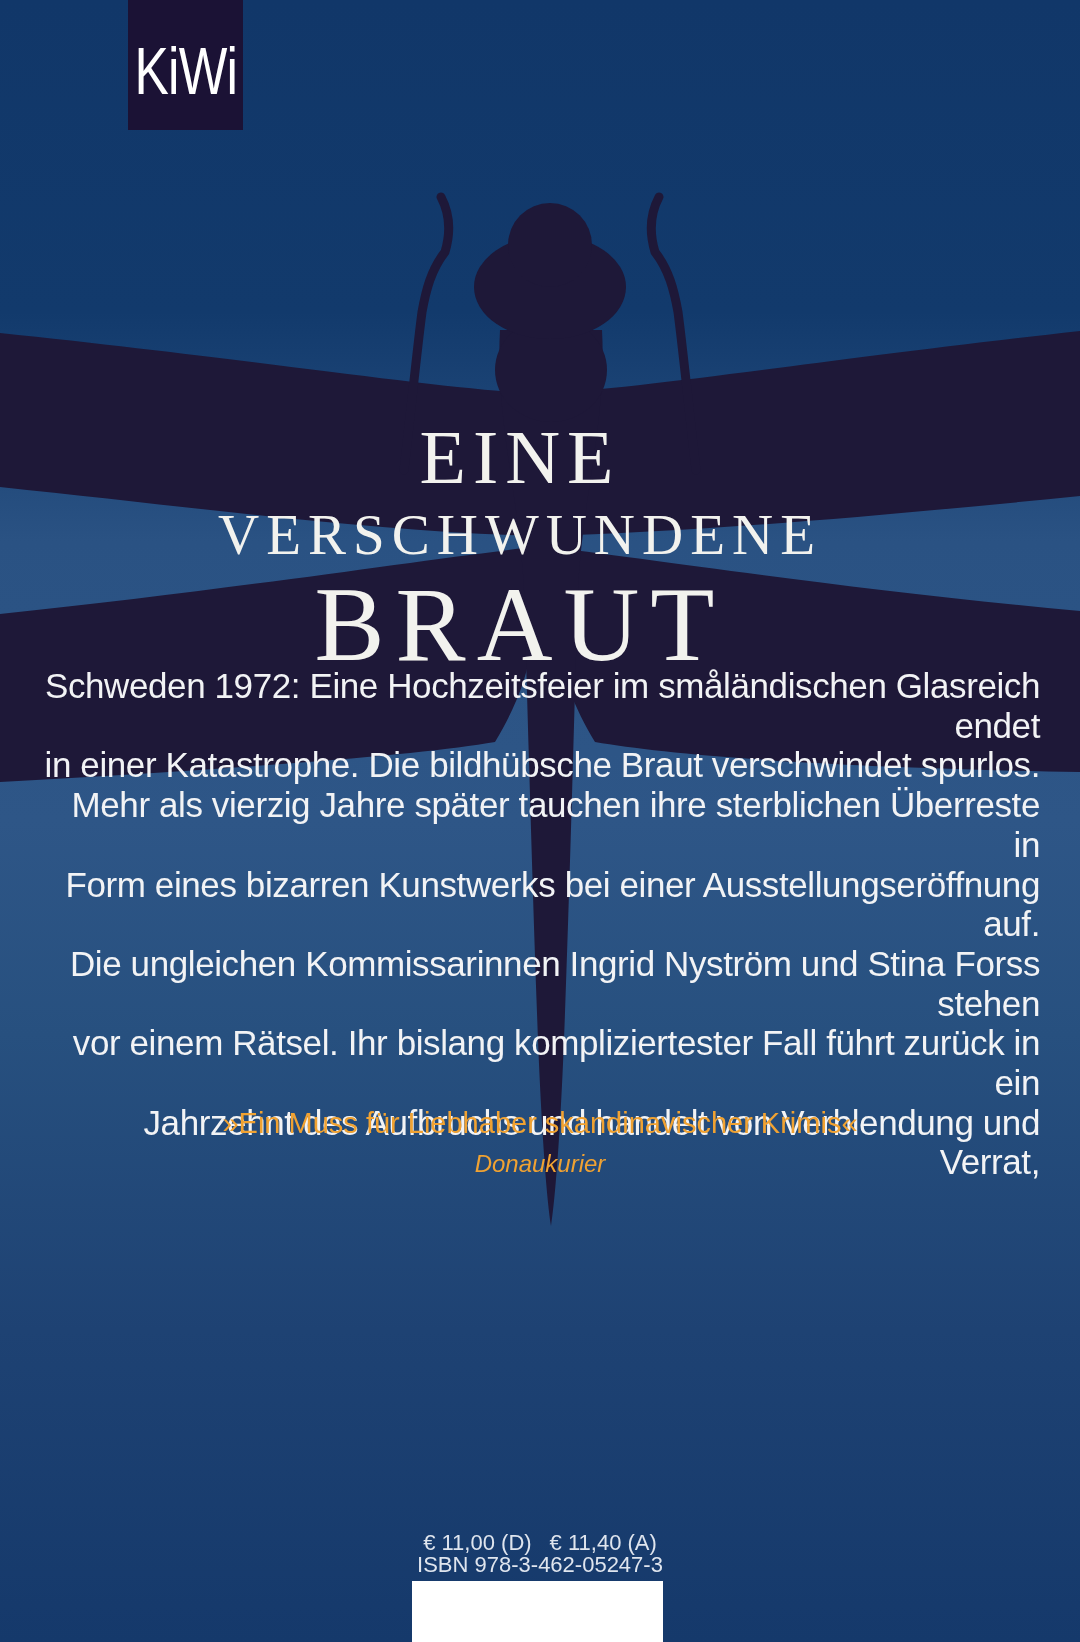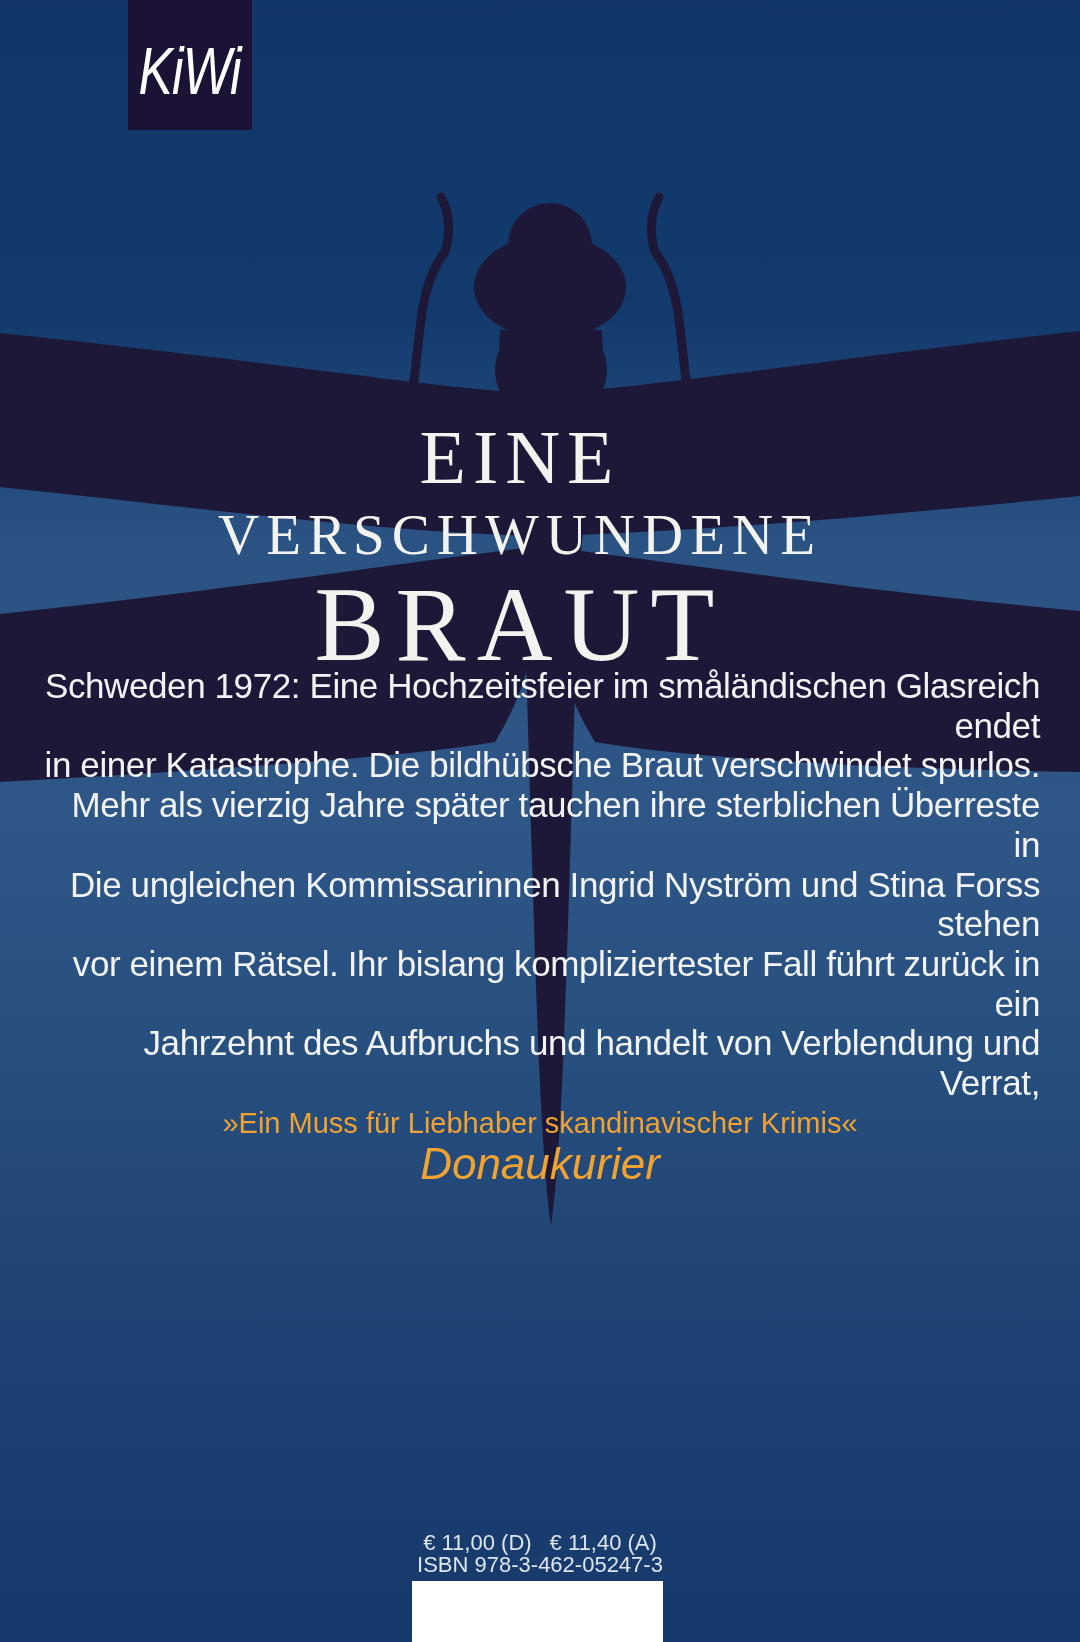"KiWi" .logo-box { font-style: italic -> none; width: 124px -> 115px }
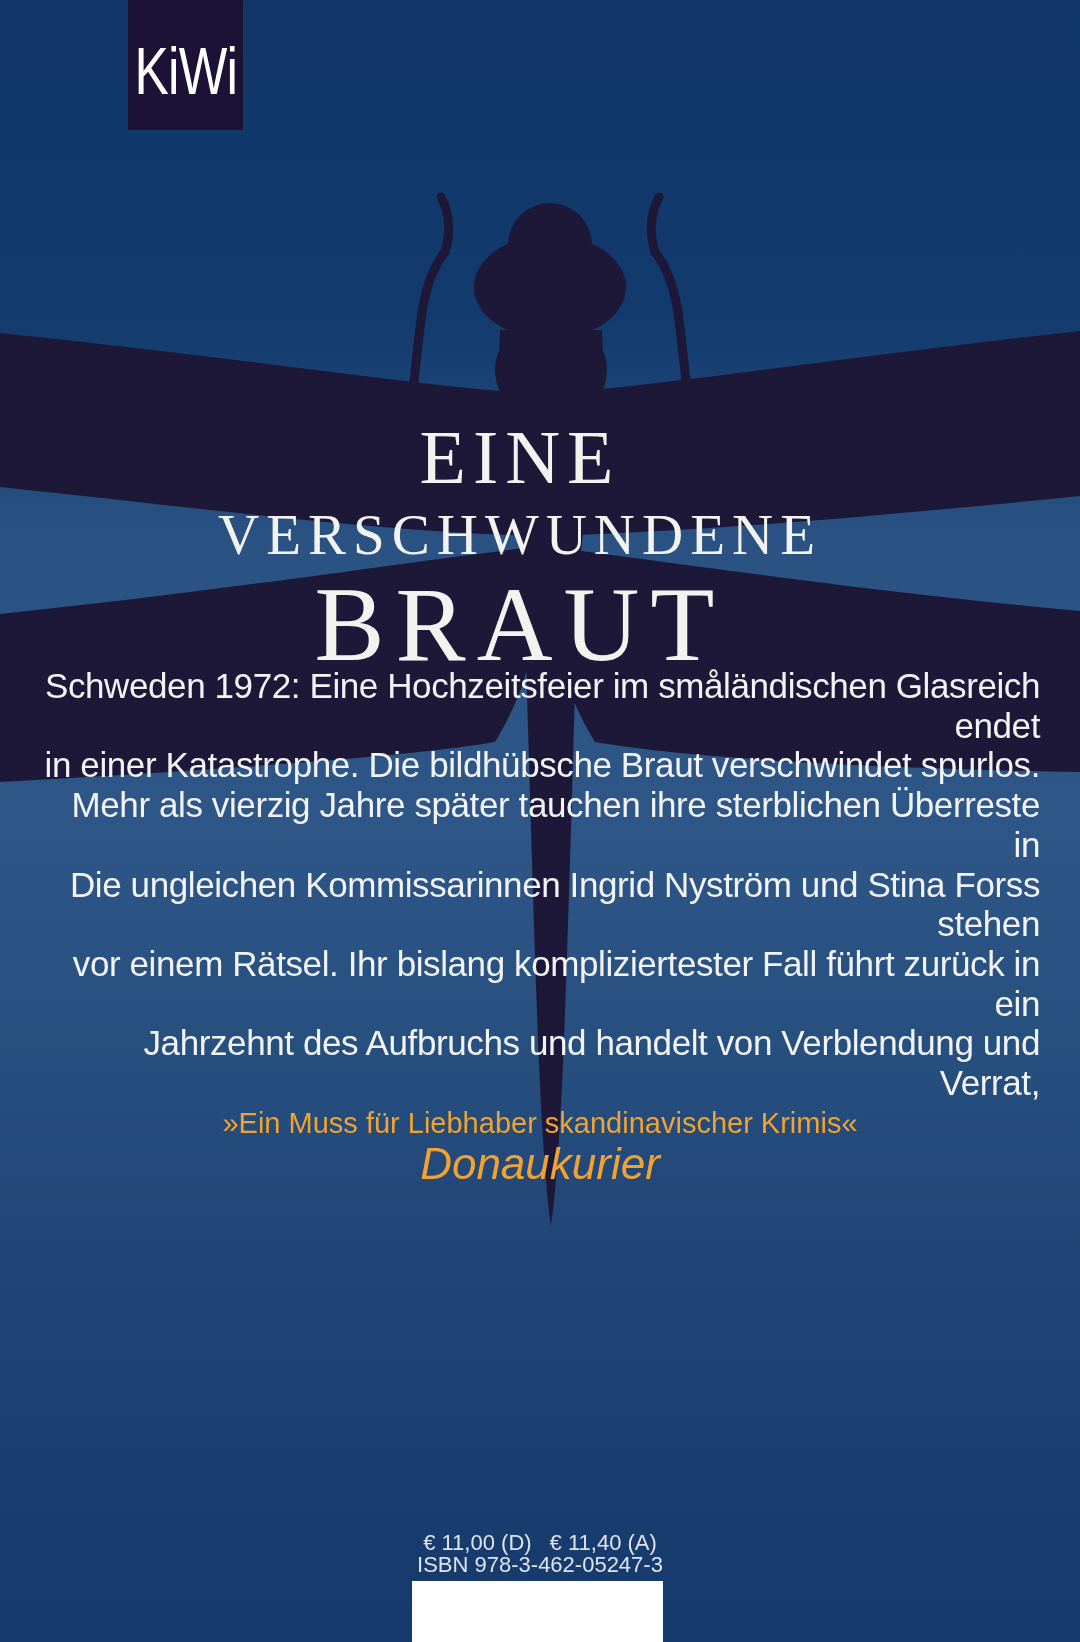"Form eines bizarren Kunstwerks bei" div { html: none -> <div>Form eines bizarren Kunstwerks bei einer Ausstellungseröffnung auf.</div> }
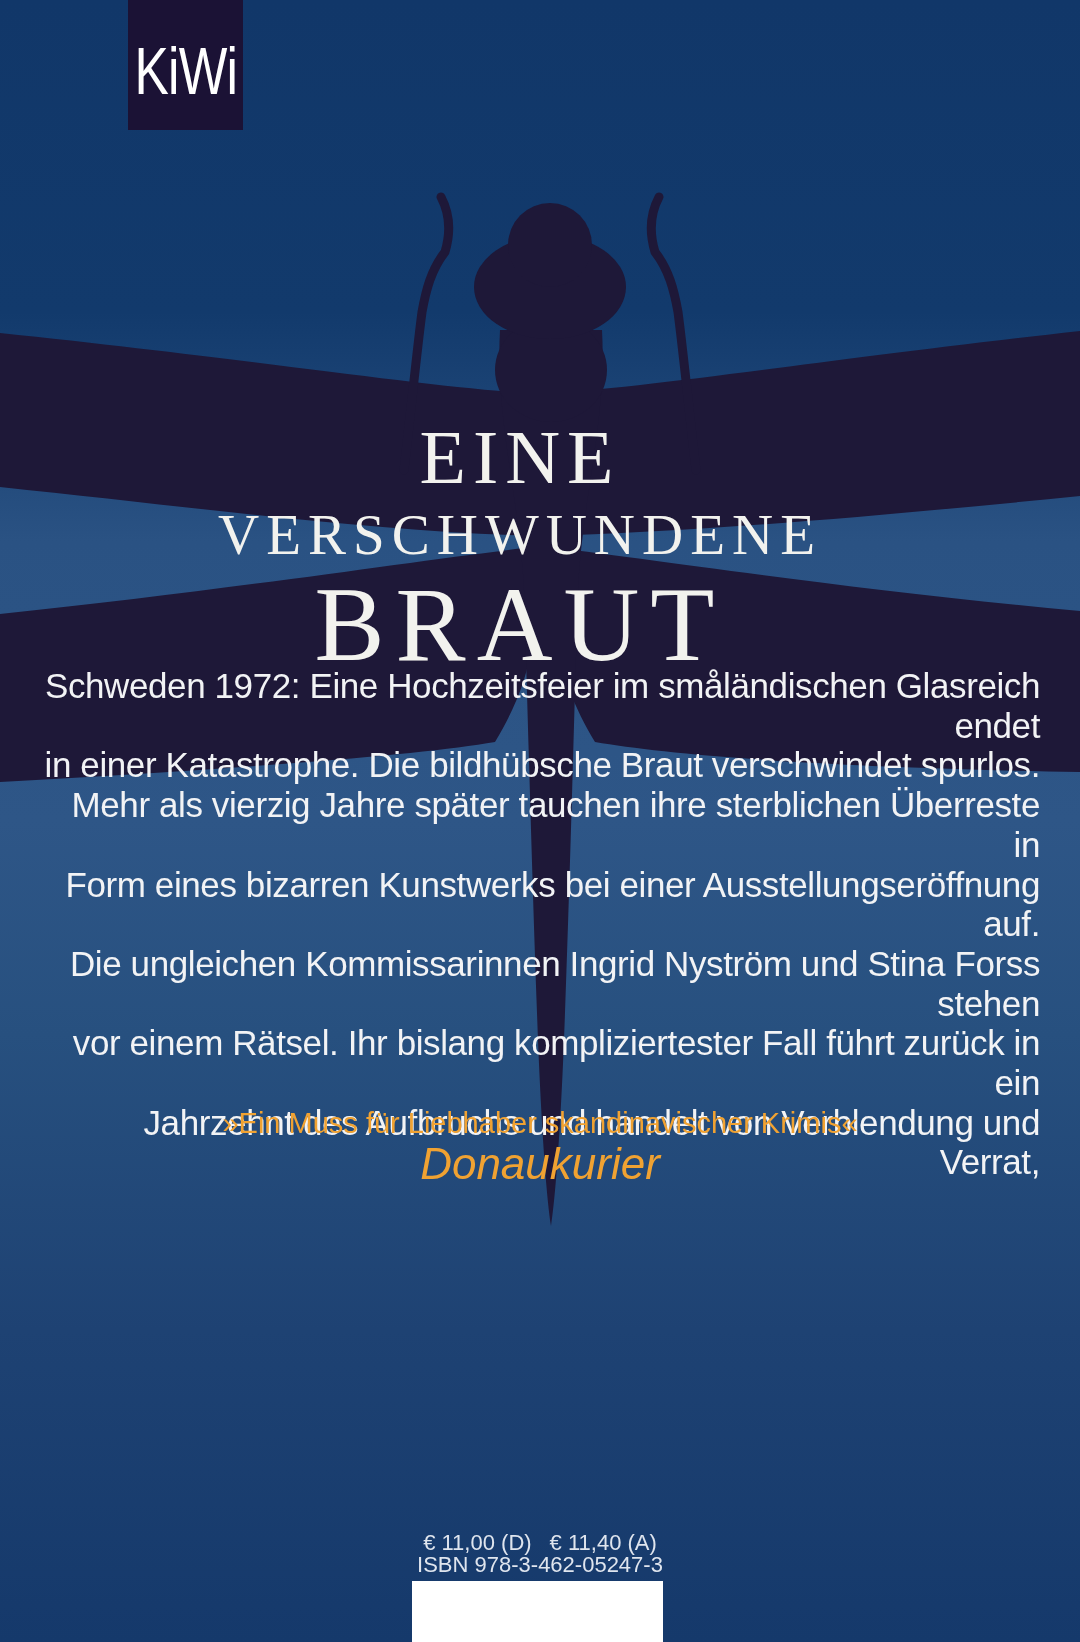"Donaukurier" .review-source { font-size: 44px -> 24px }
